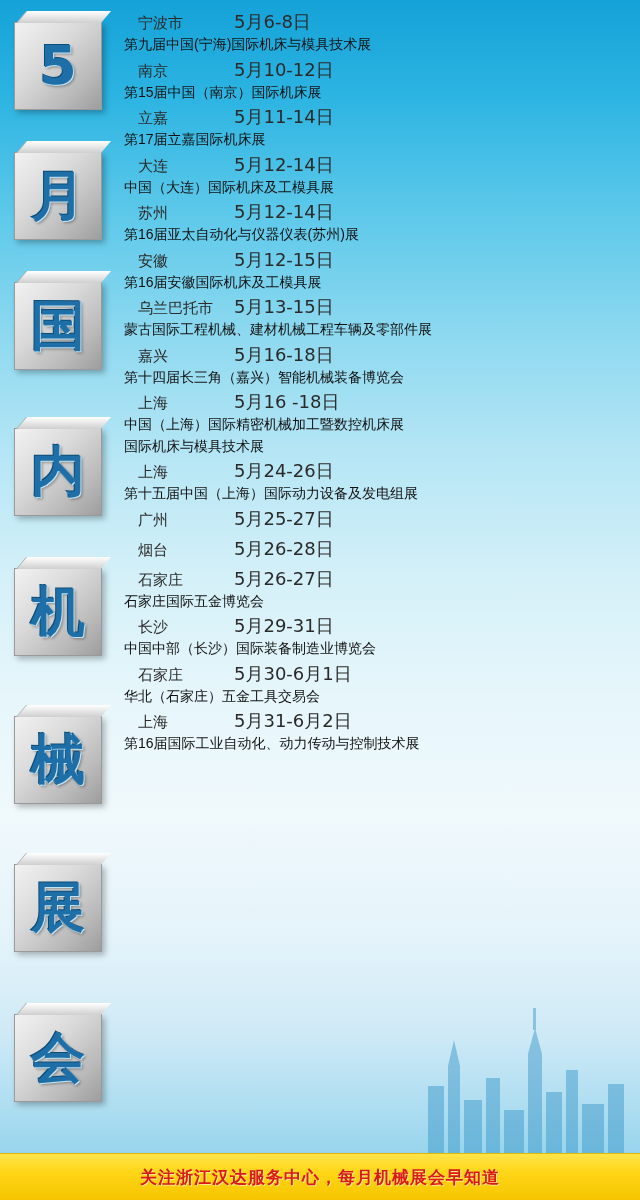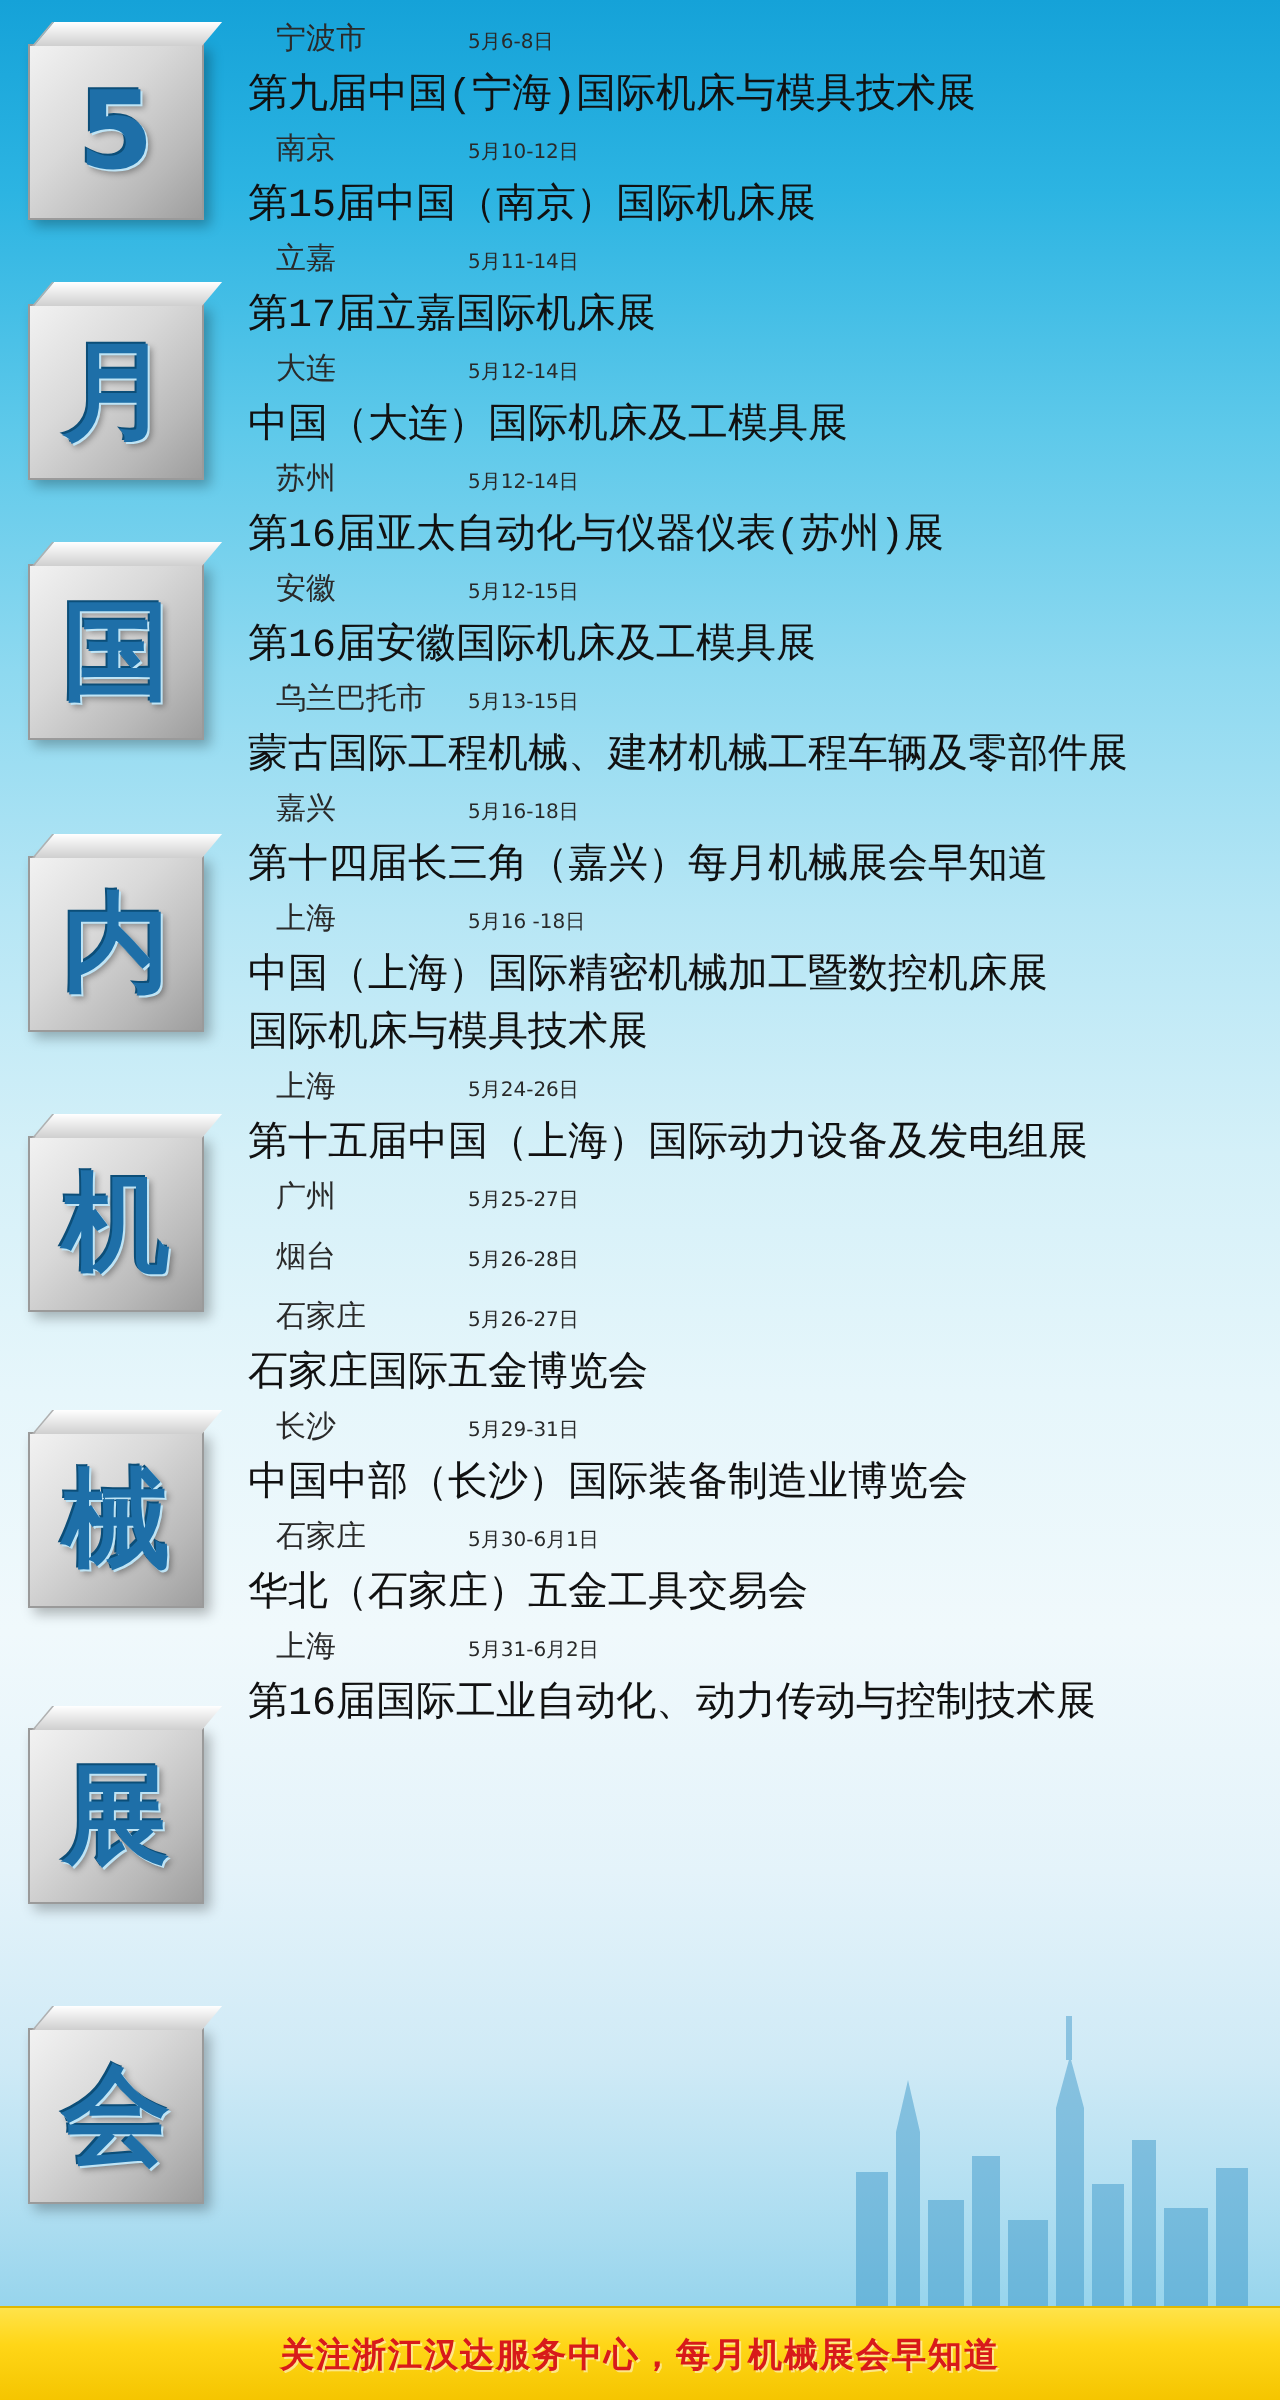"5月6-8日" .event-date { font-size: 10px -> 18px }
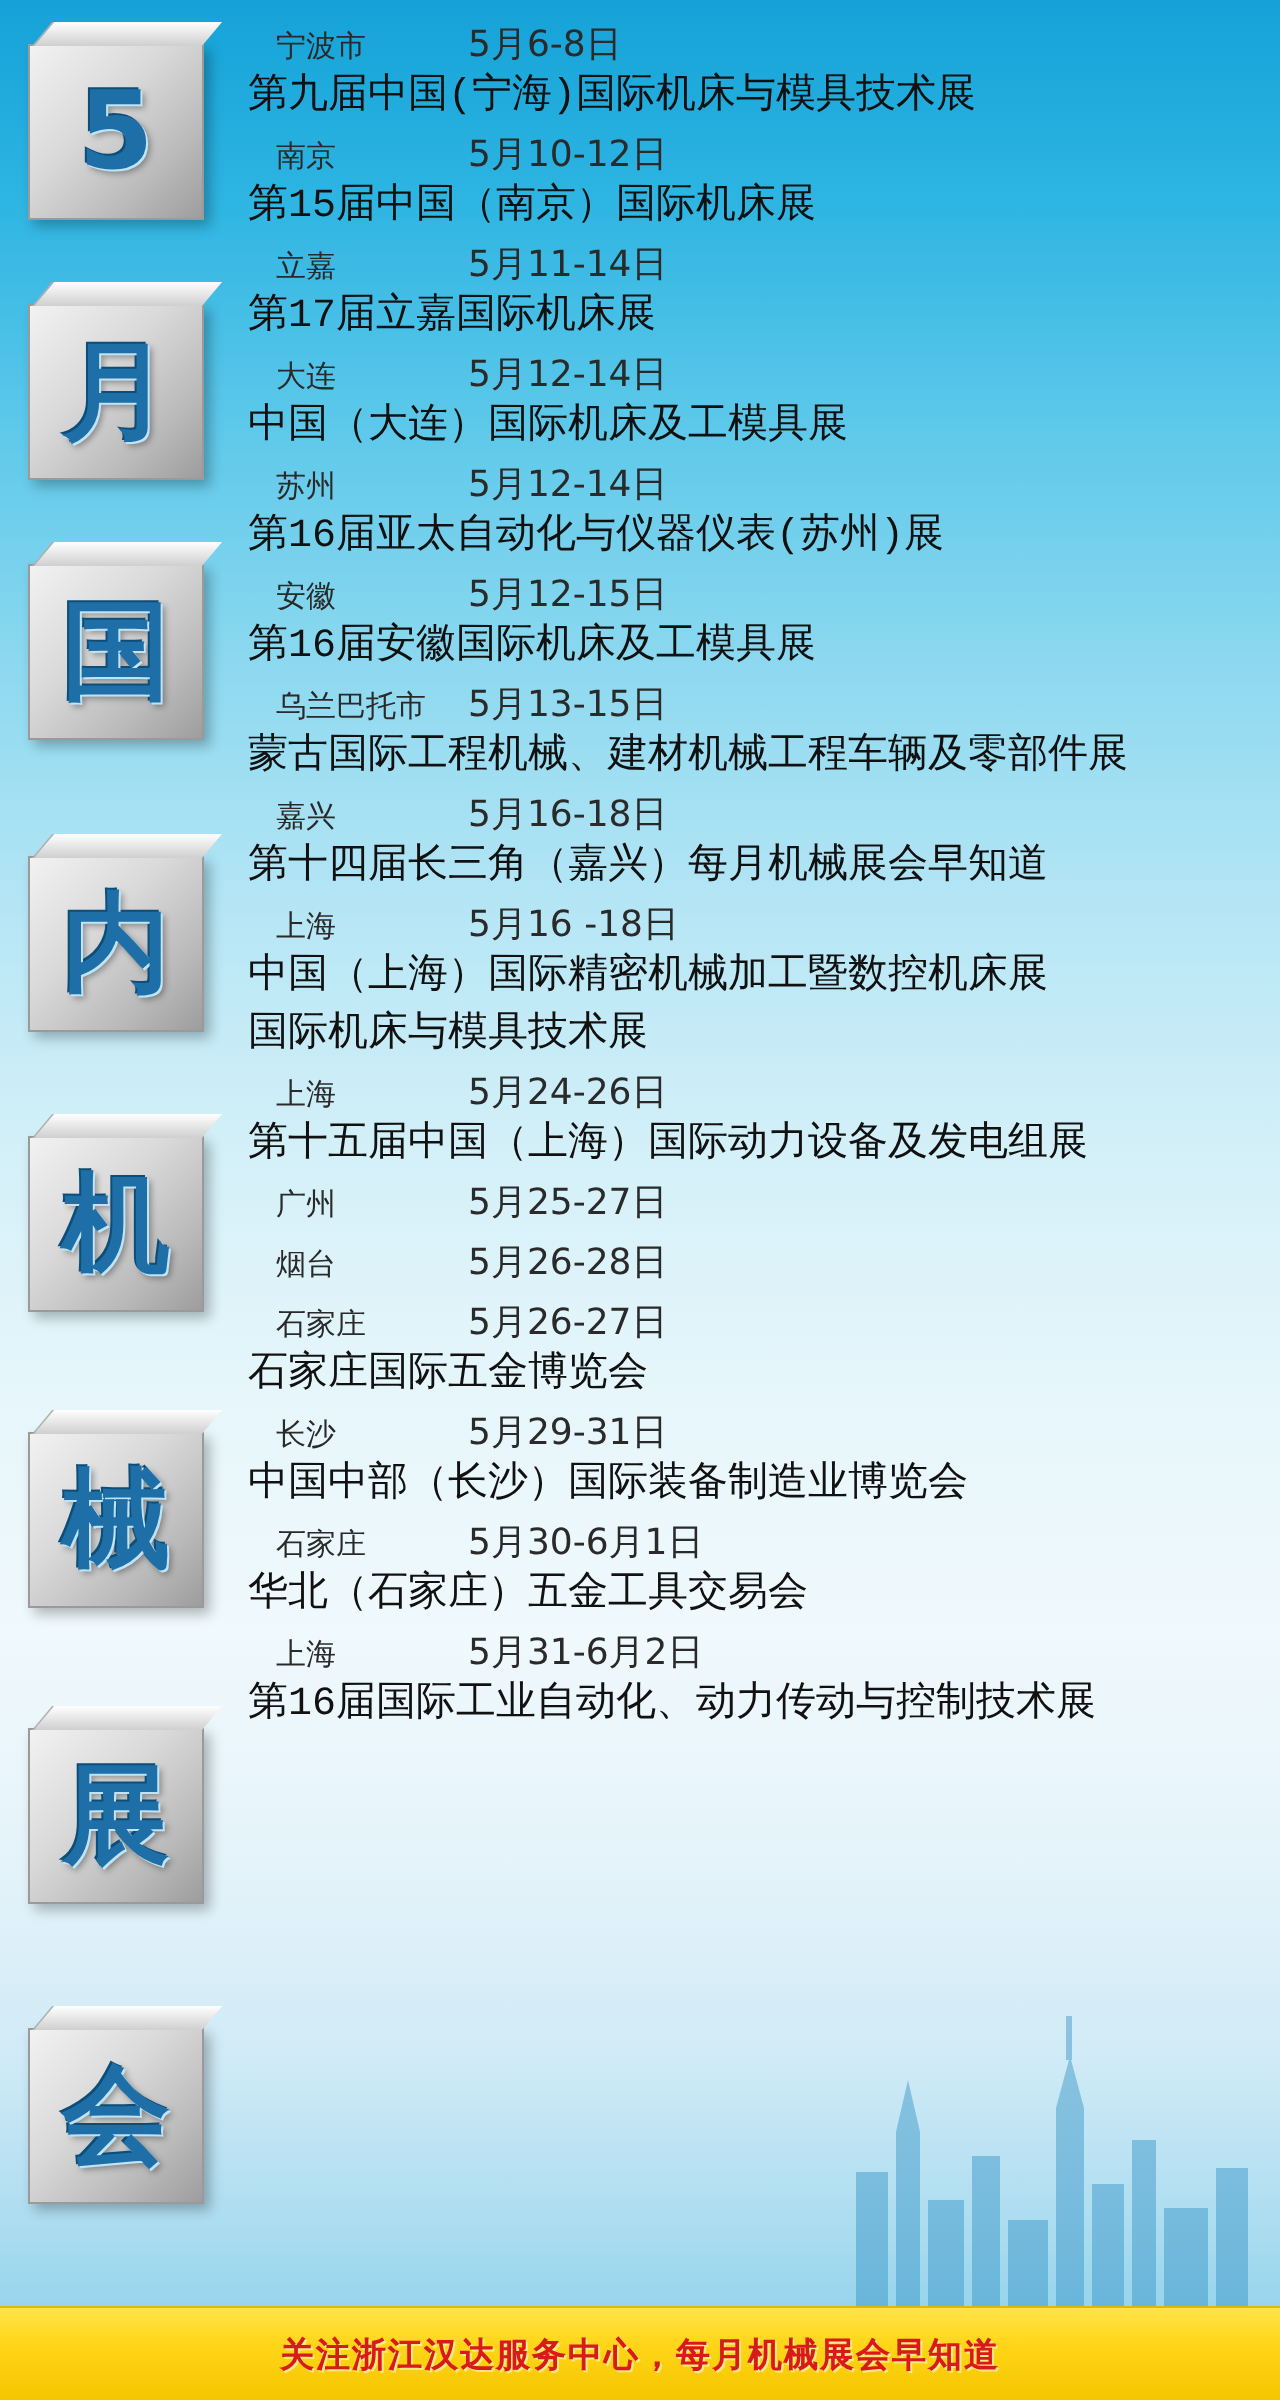"第九届中国(宁海)国际机床与模具技术展" .event-title { font-family: Liberation Mono, monospace -> Liberation Sans, sans-serif; font-size: 20px -> 14px }
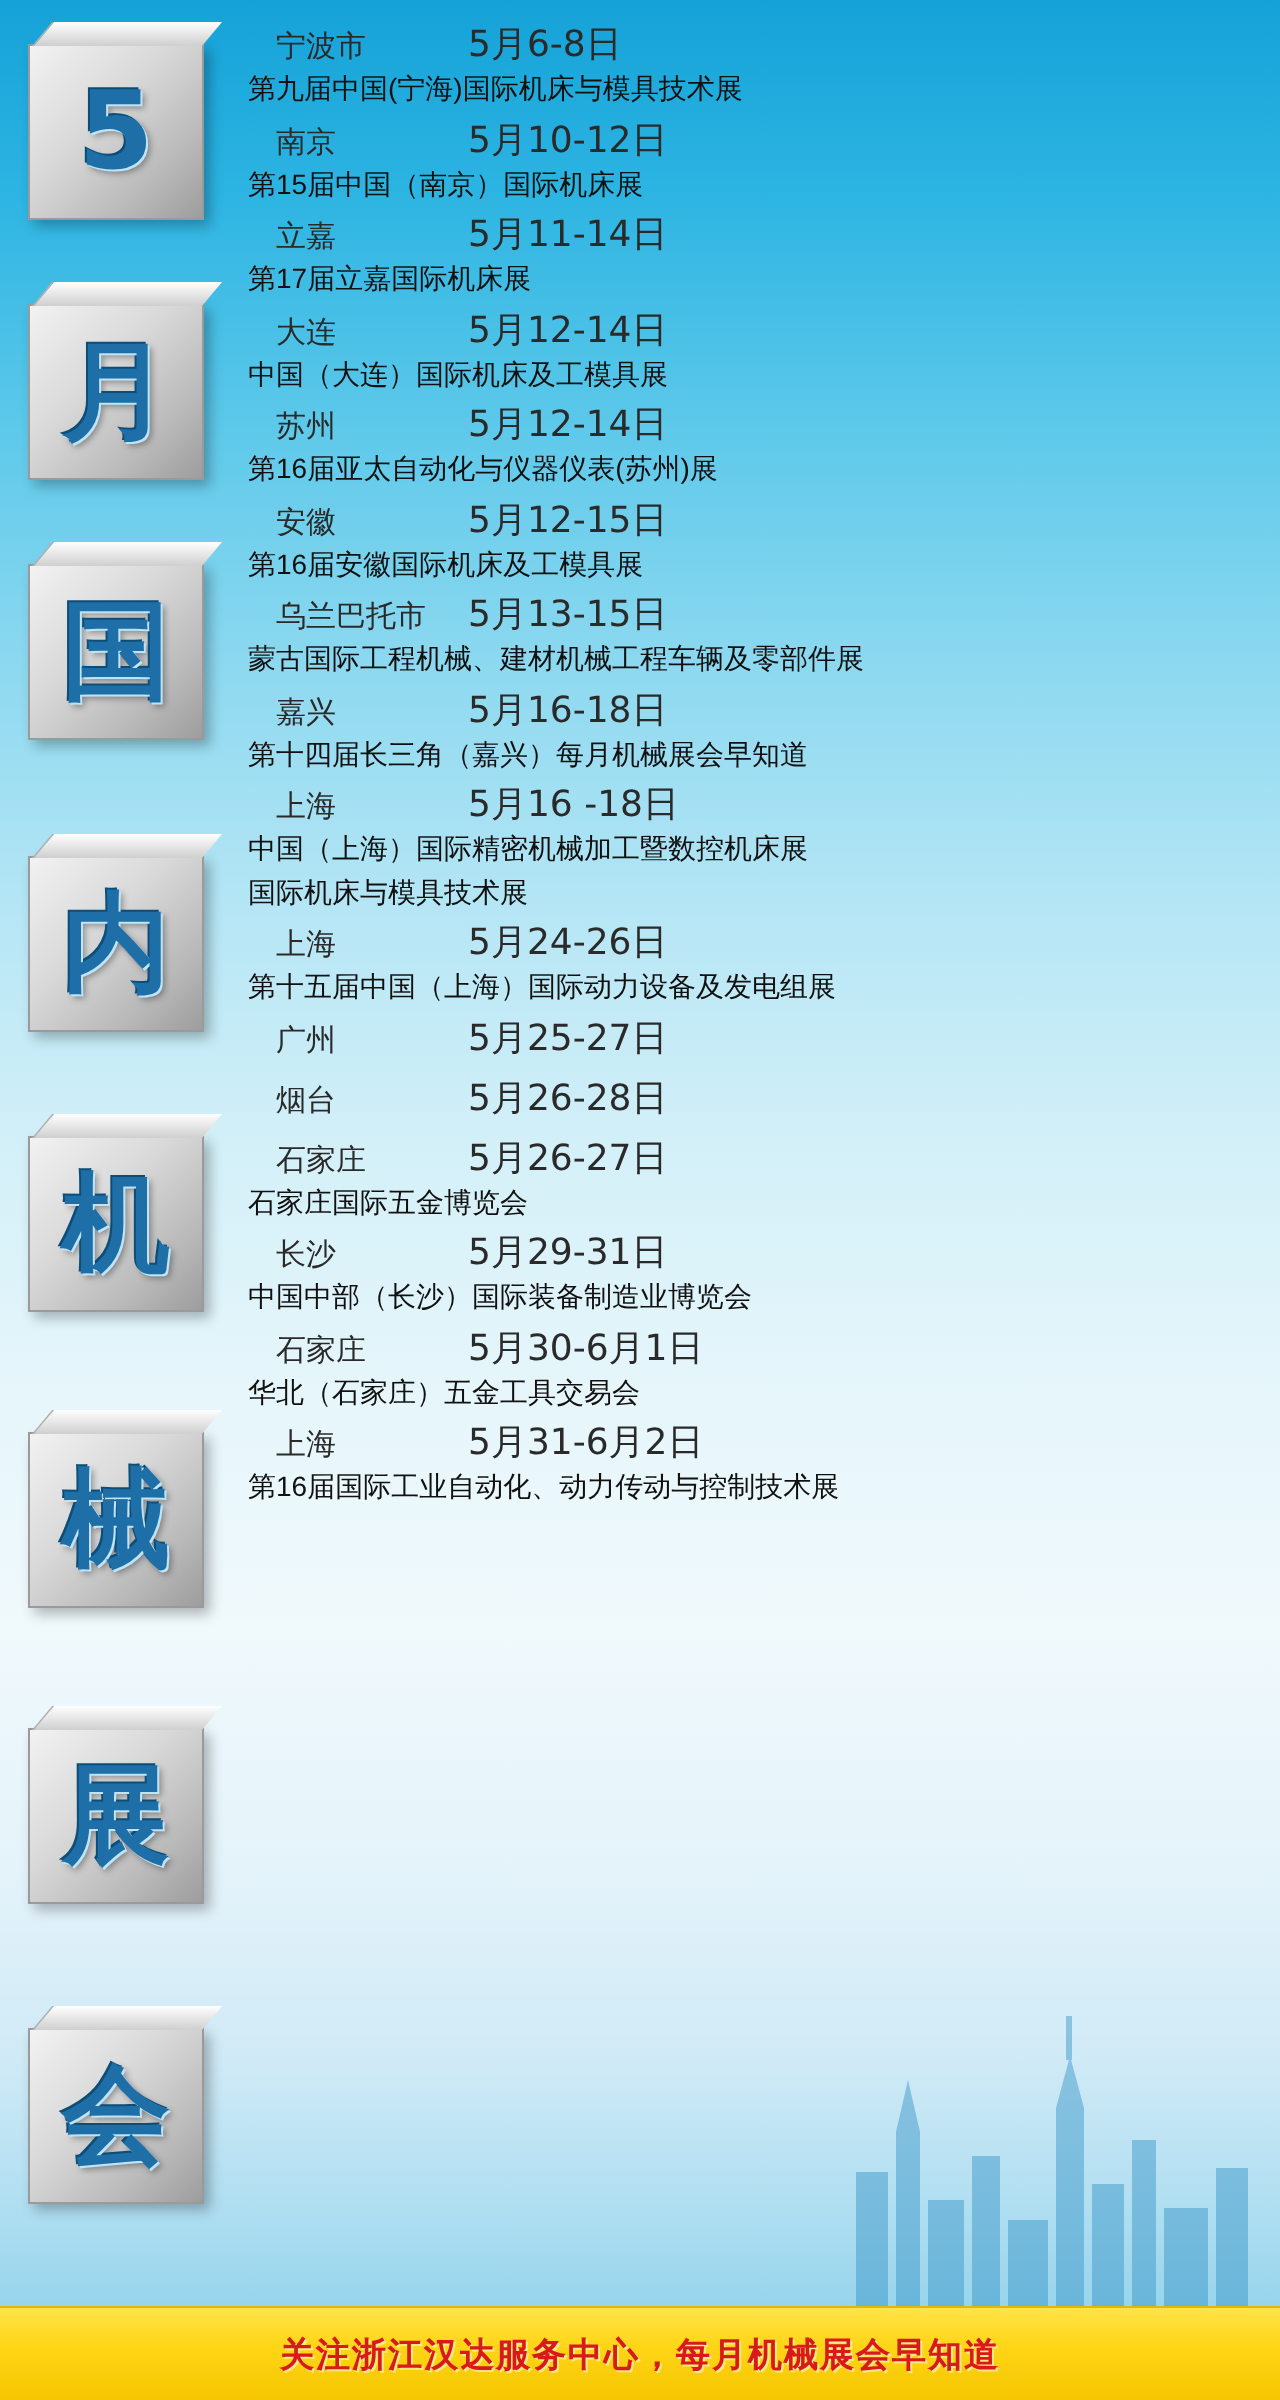"第十四届长三角（嘉兴）每月机械展会早知道" div.event-title { text: 每月机械展会早知道 -> 智能机械装备博览会 }
